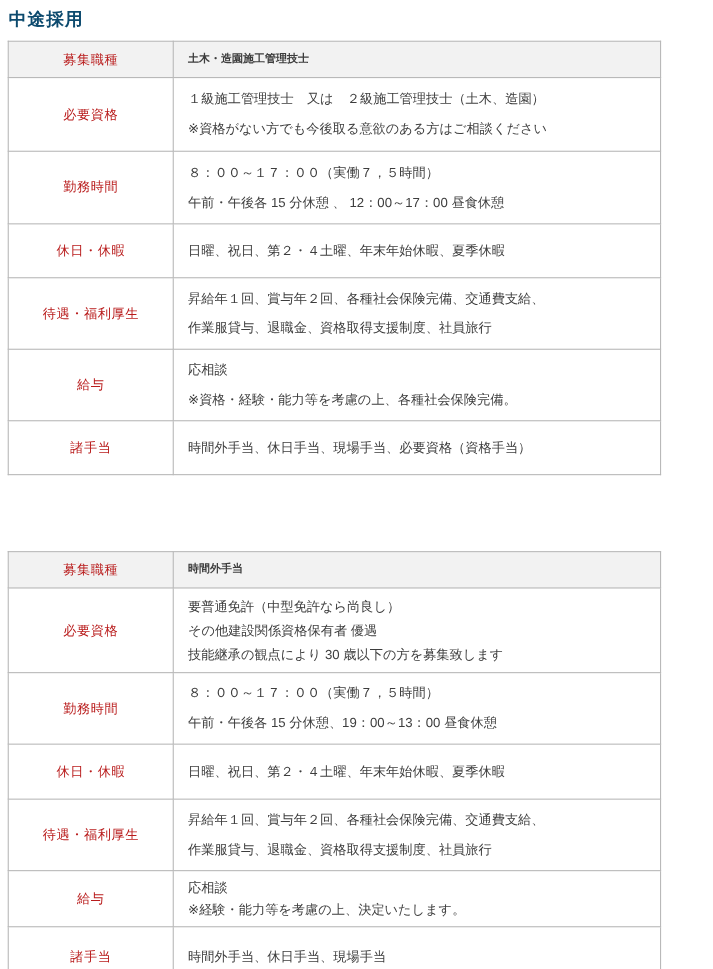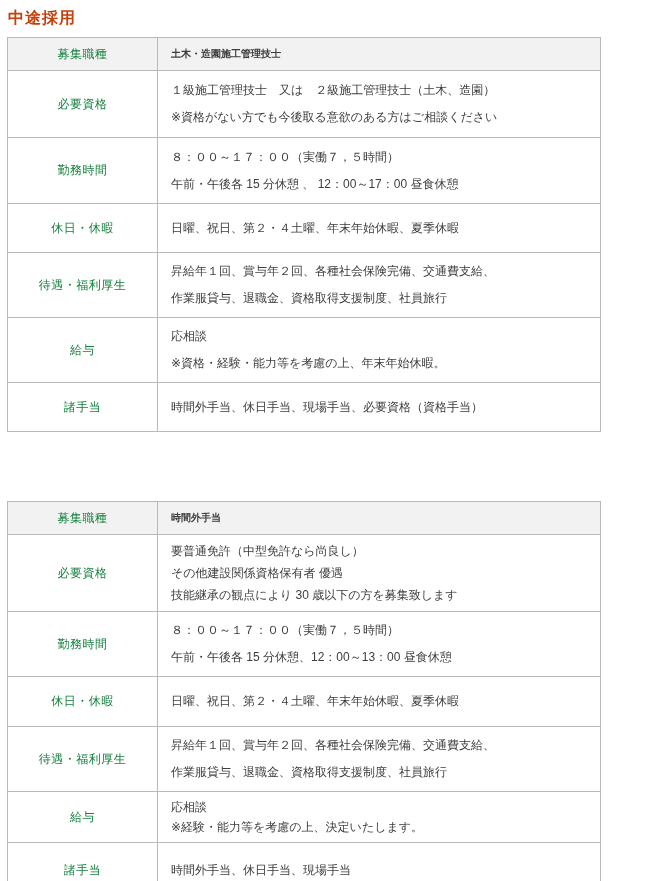"中途採用" .page-title { color: #c2410c -> #0c4a6e }
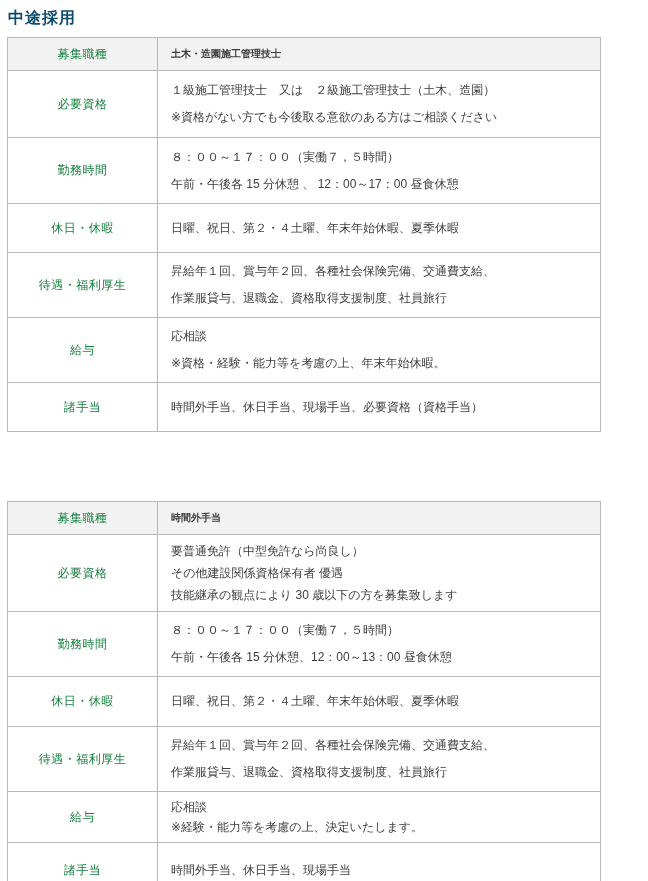"募集職種" td.label-cell { color: #15803d -> #b91c1c }
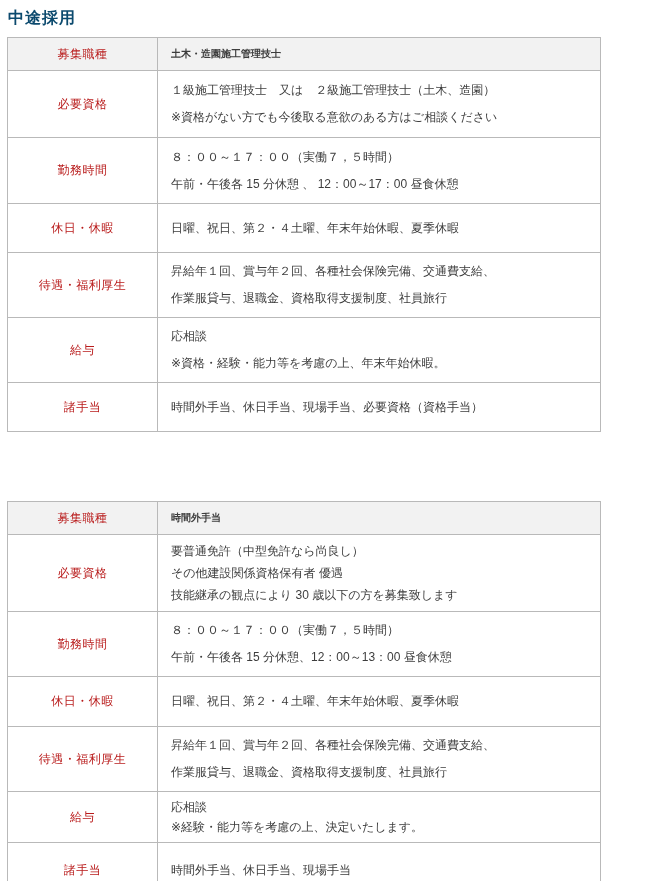"※資格・経験・能力等を考慮の上、年末年始休暇。" div.value-line { text: 年末年始休暇 -> 各種社会保険完備 }
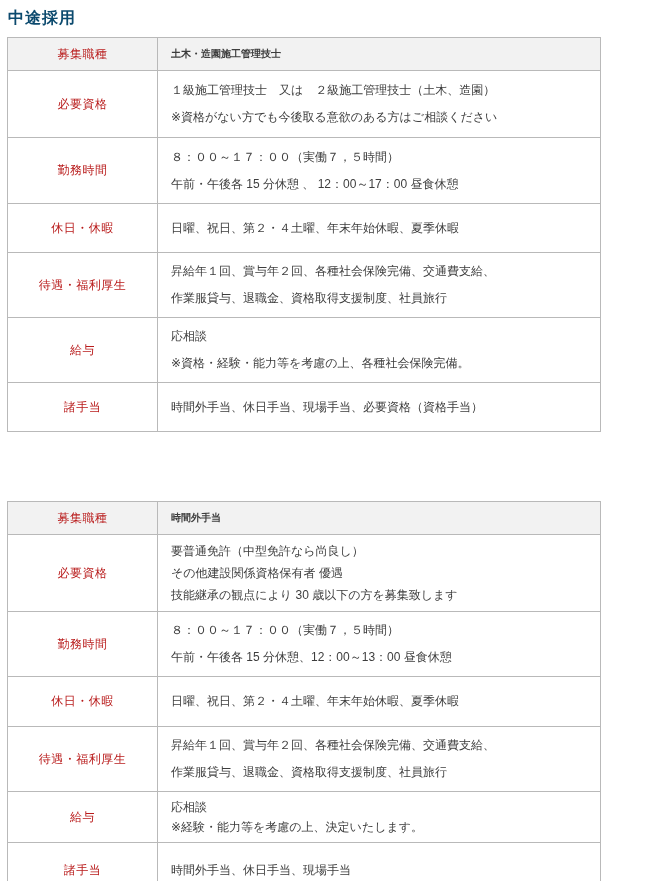"午前・午後各 15 分休憩、12：00～13：00 昼食休憩" div.value-line { text: 12 -> 19 }
